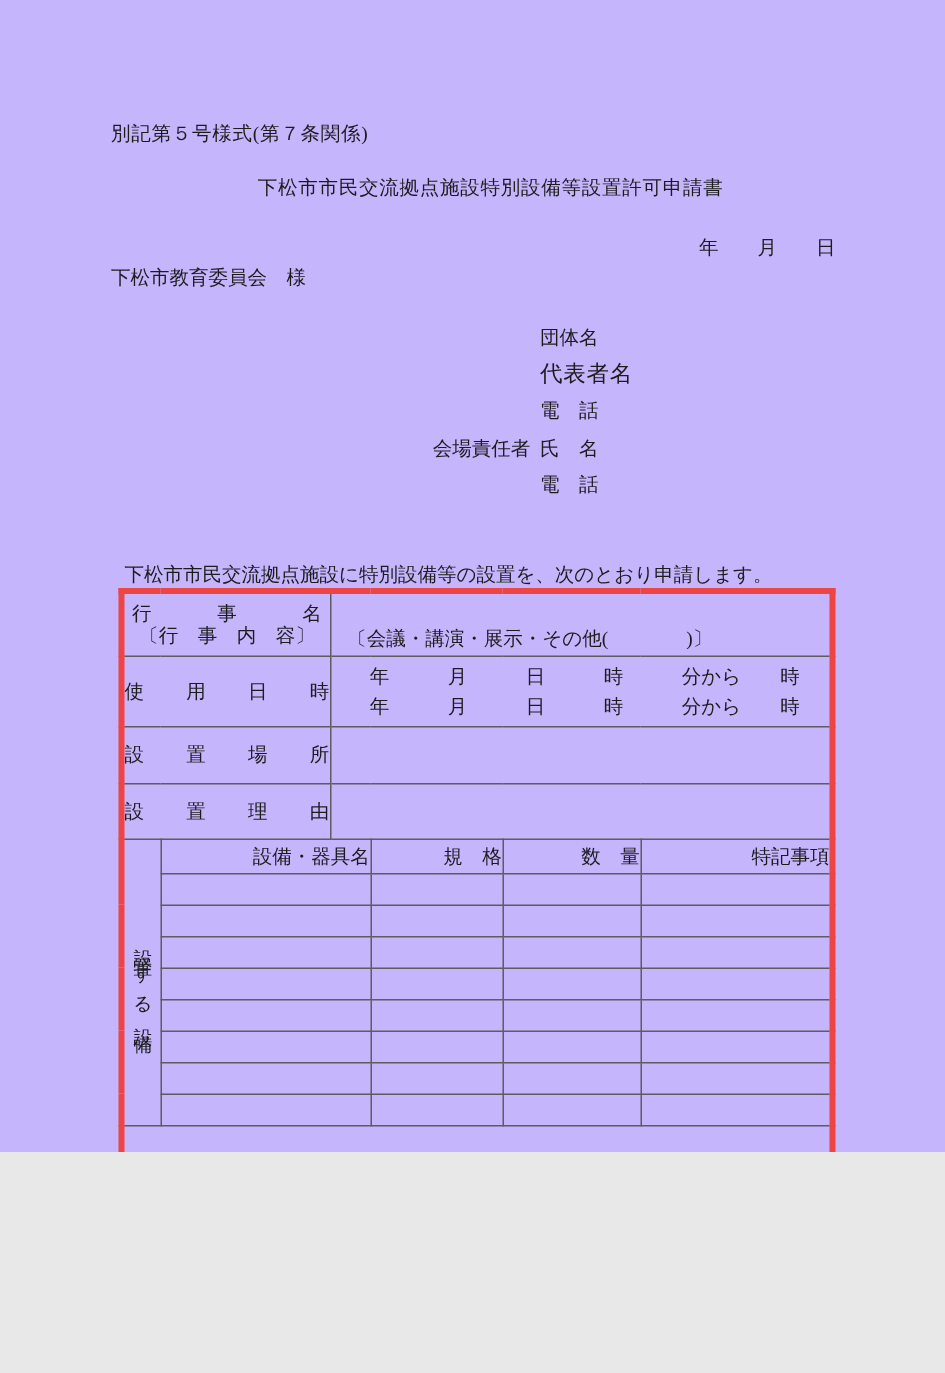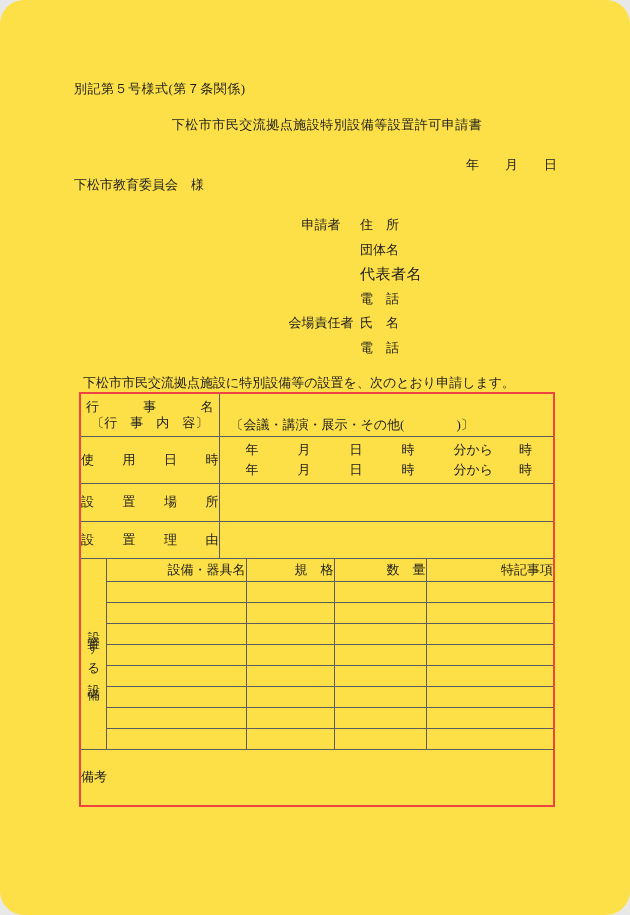"別記第５号様式(第７条関係)" .sheet { background: #fde047 -> #c4b5fd; border-radius: 24px -> none; height: 915px -> 768px }
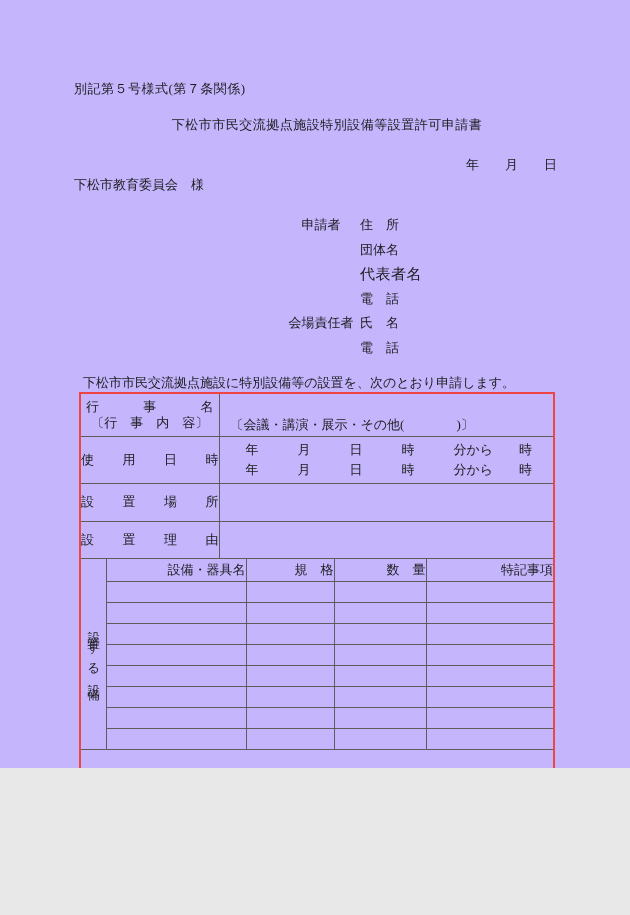"申請者" div.app-row { html: <div> <span>申請者</span> <span>住 所</span> </div> -> none }
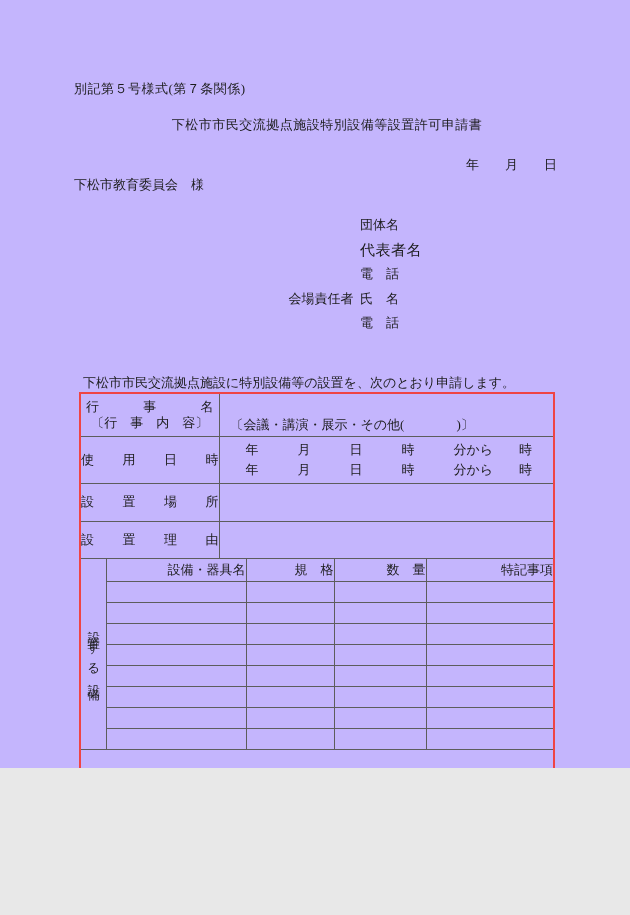"行 事 名" table.main { border: 2px solid #ef4444 -> 4px solid #ef4444 }
